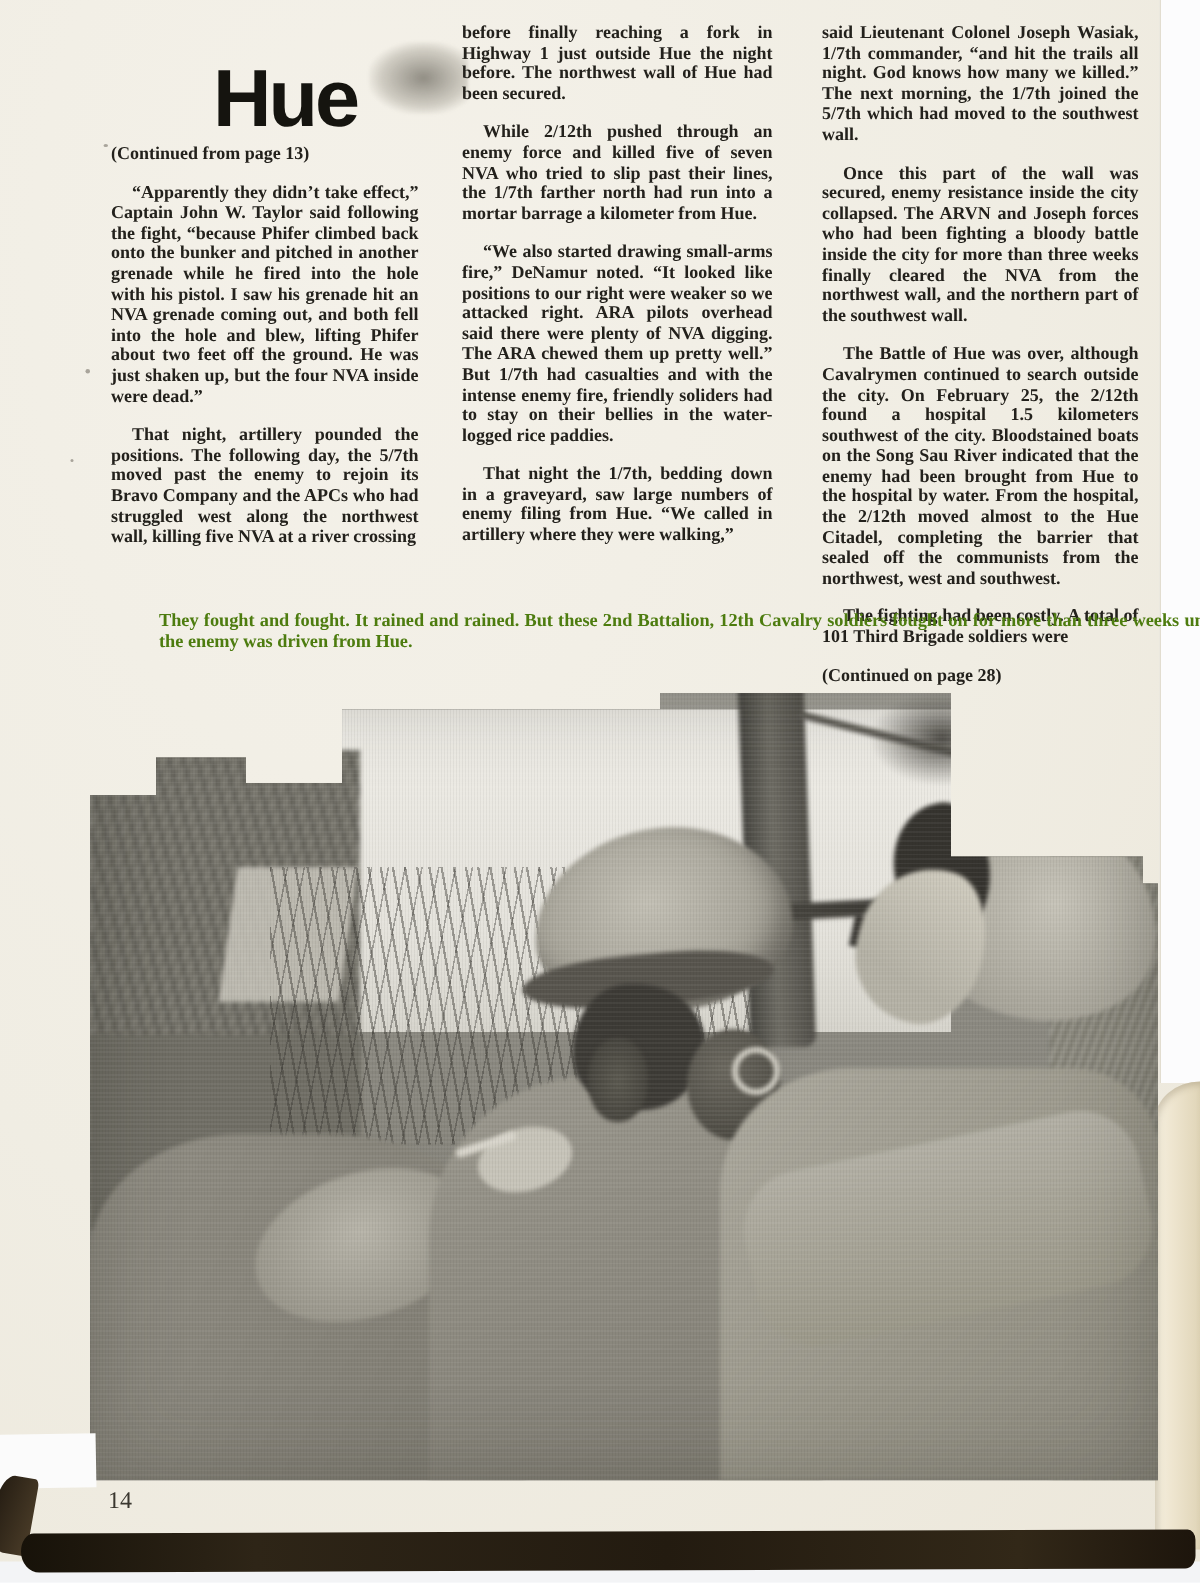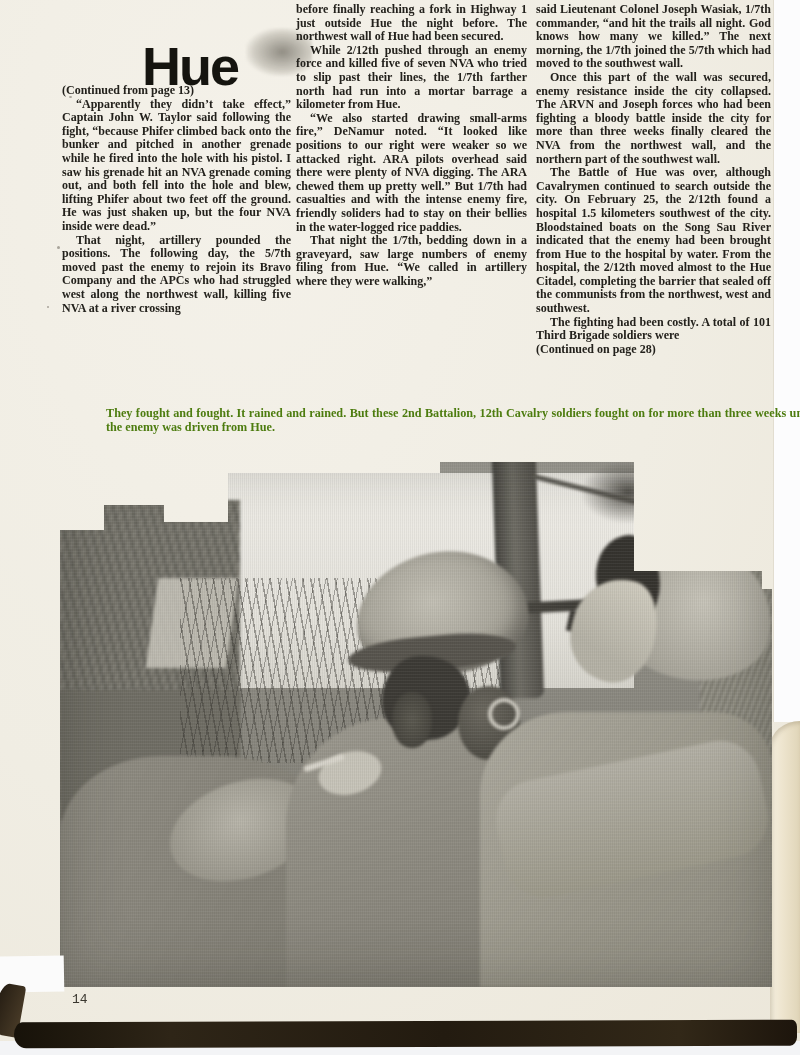"before finally reaching a fork" .col p { margin: 0 -> 12px }
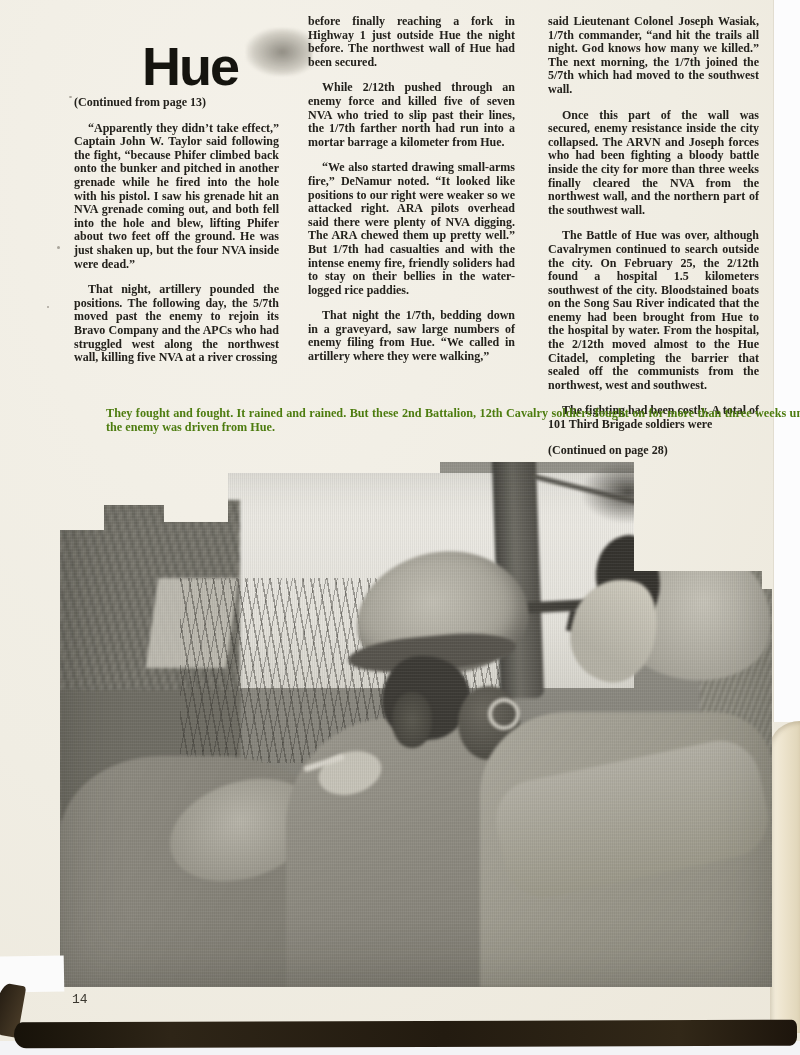"14" .page-number { font-family: Liberation Mono, monospace -> none; font-size: 13px -> 16px }
